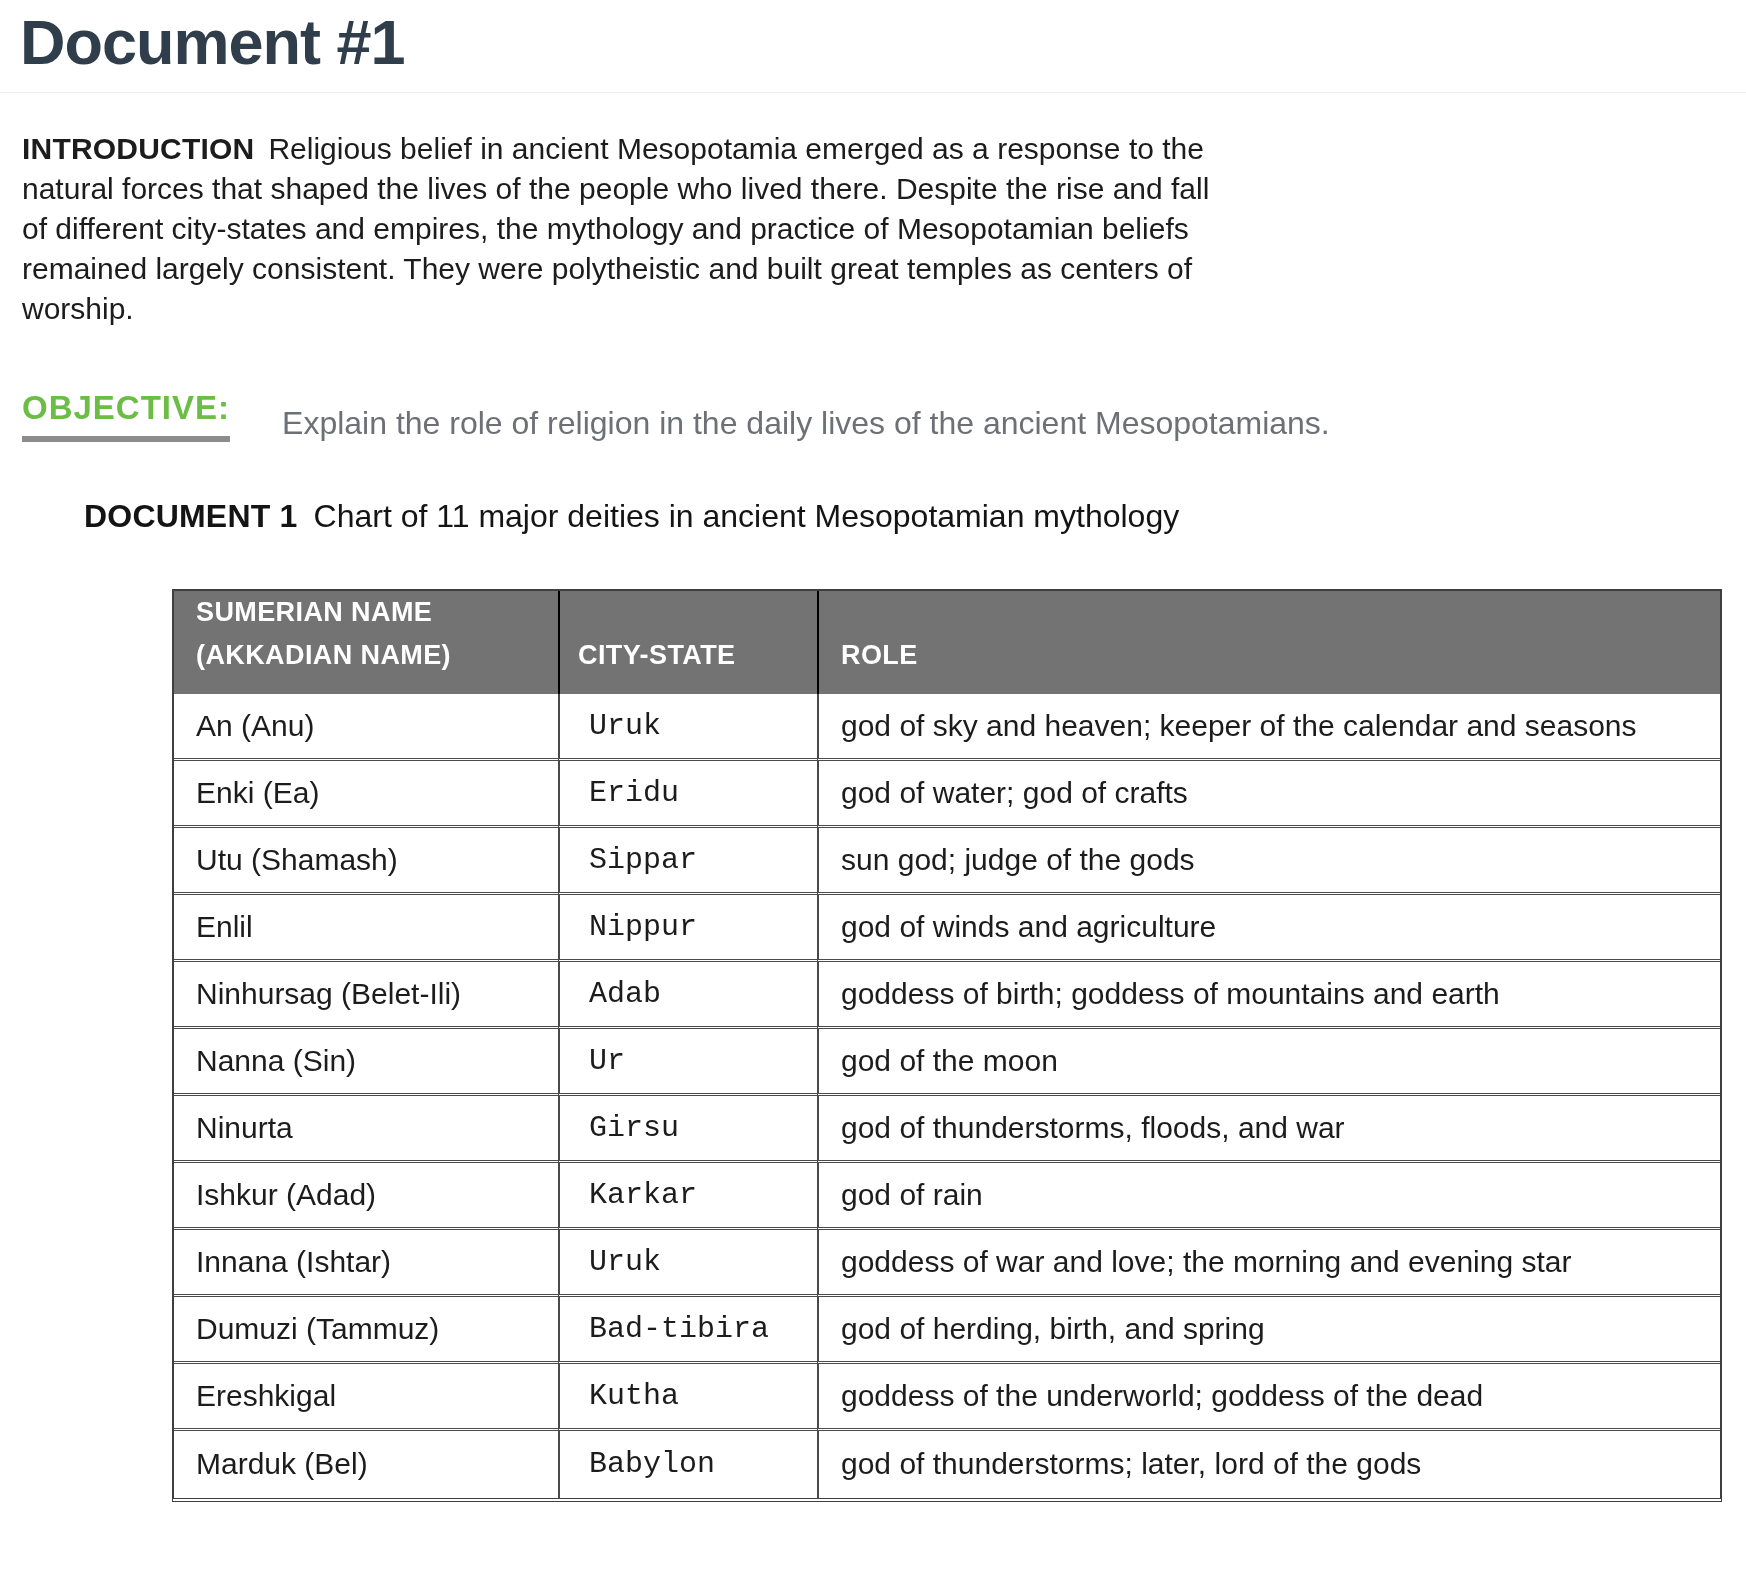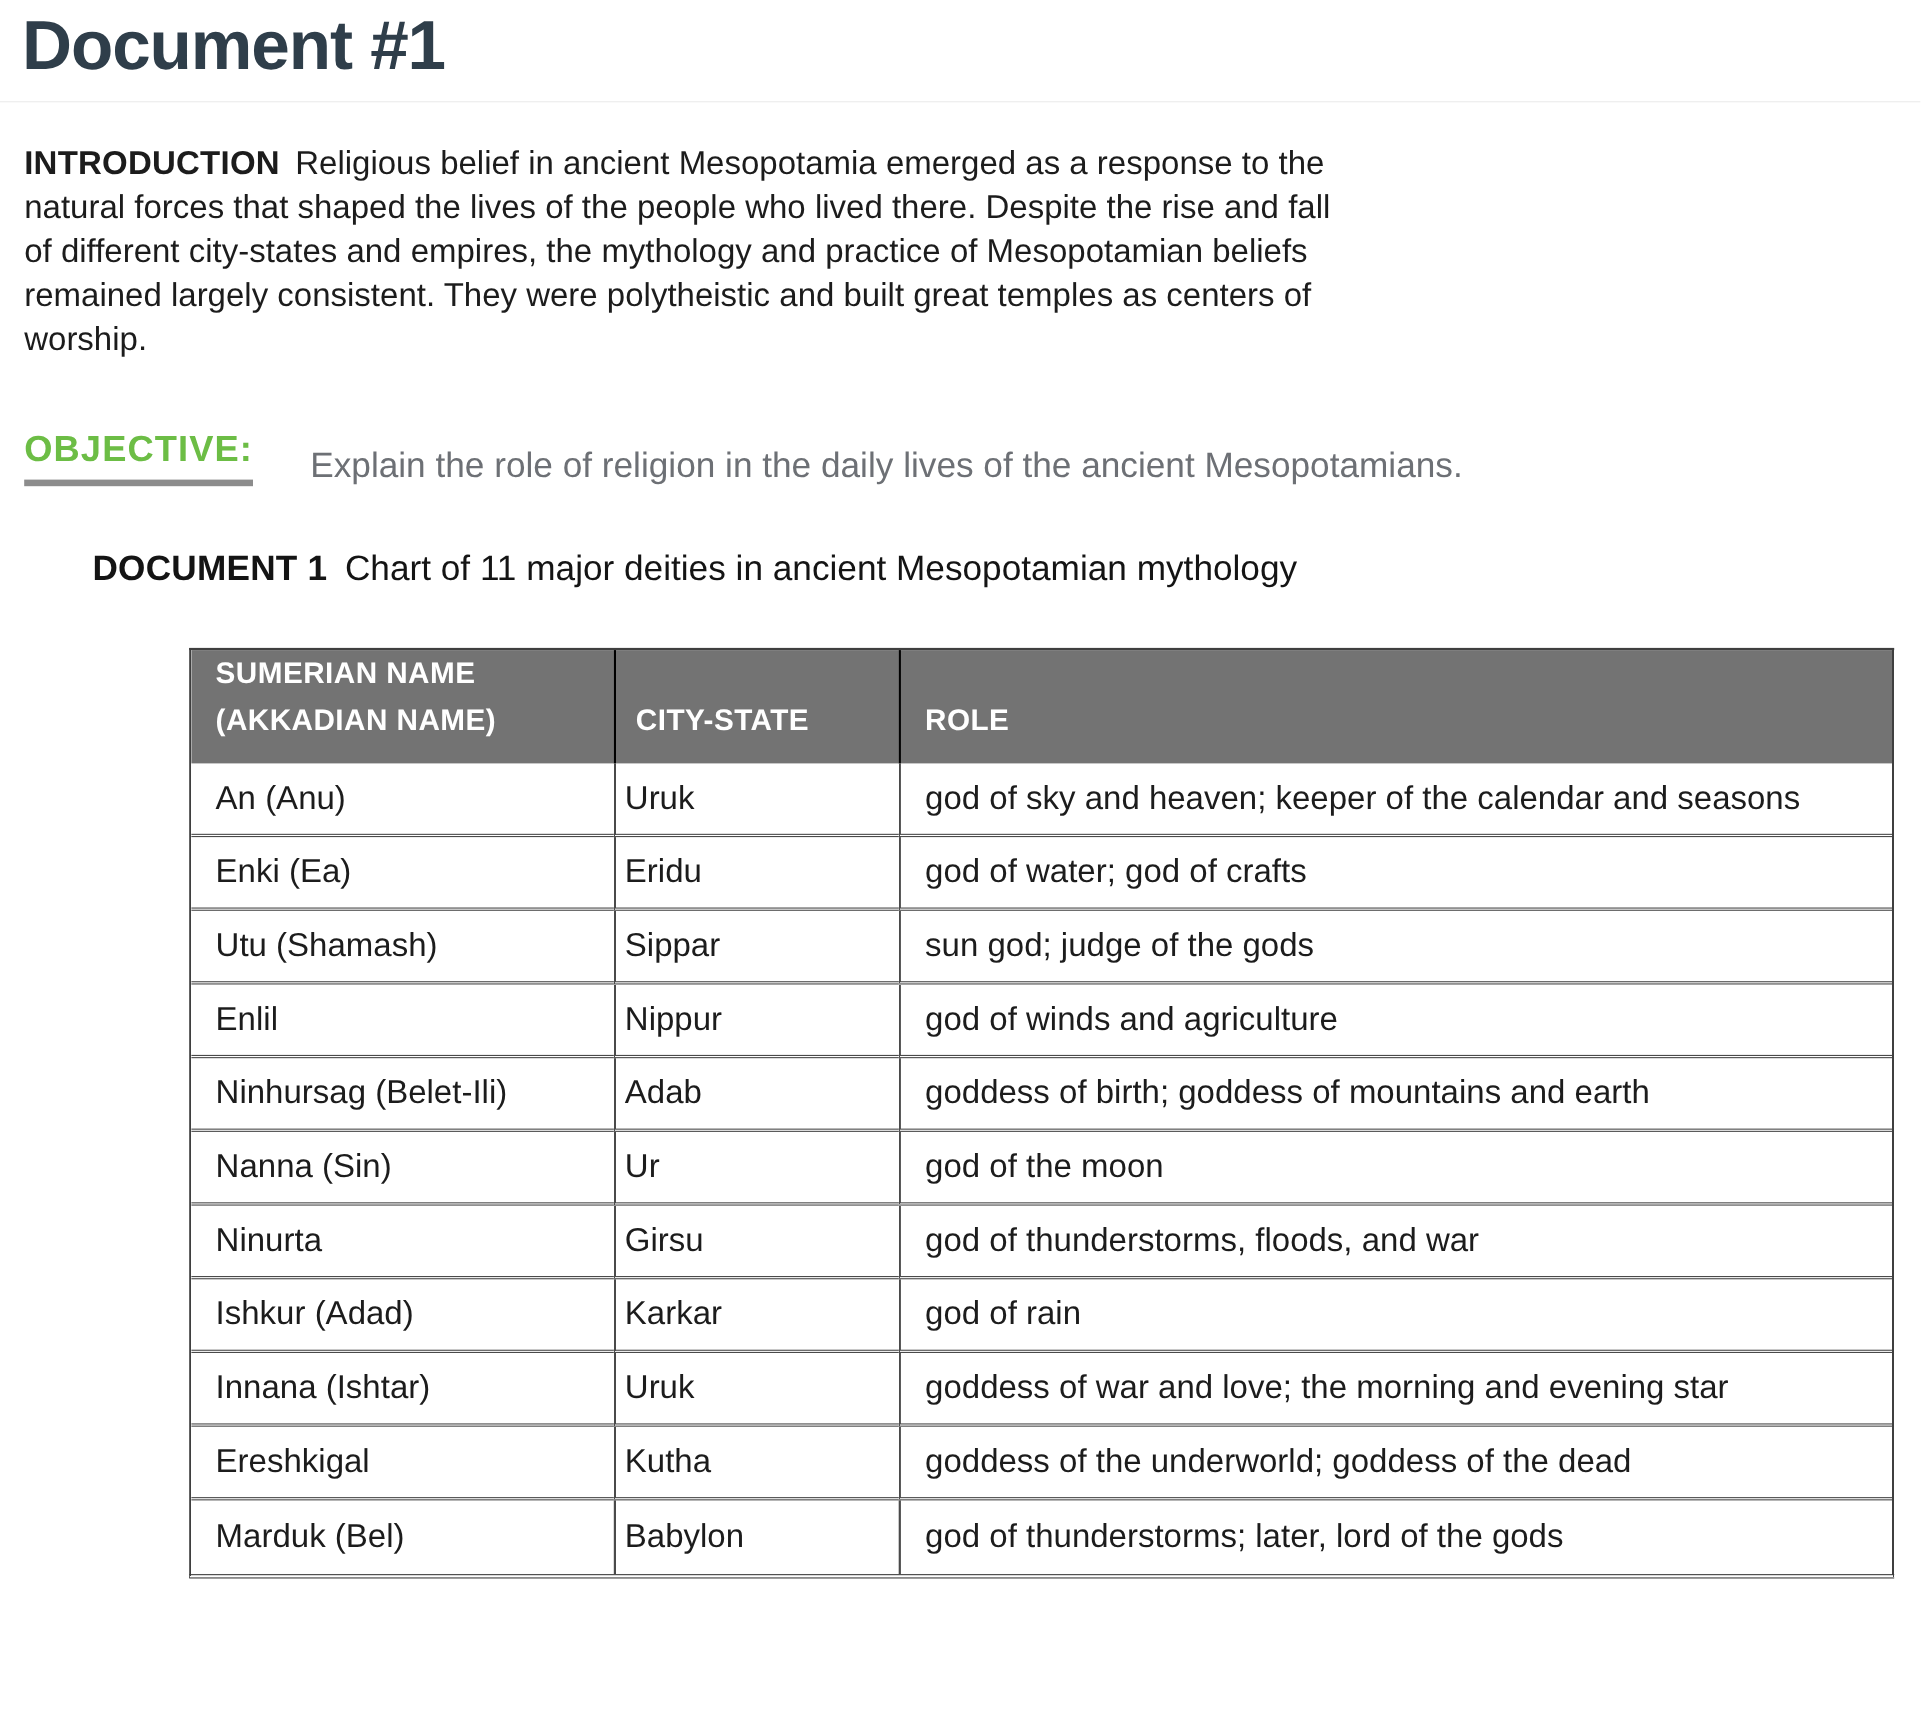"Uruk" .deity-table tbody td.city { font-family: none -> Liberation Mono, monospace; padding-left: 8px -> 29px }
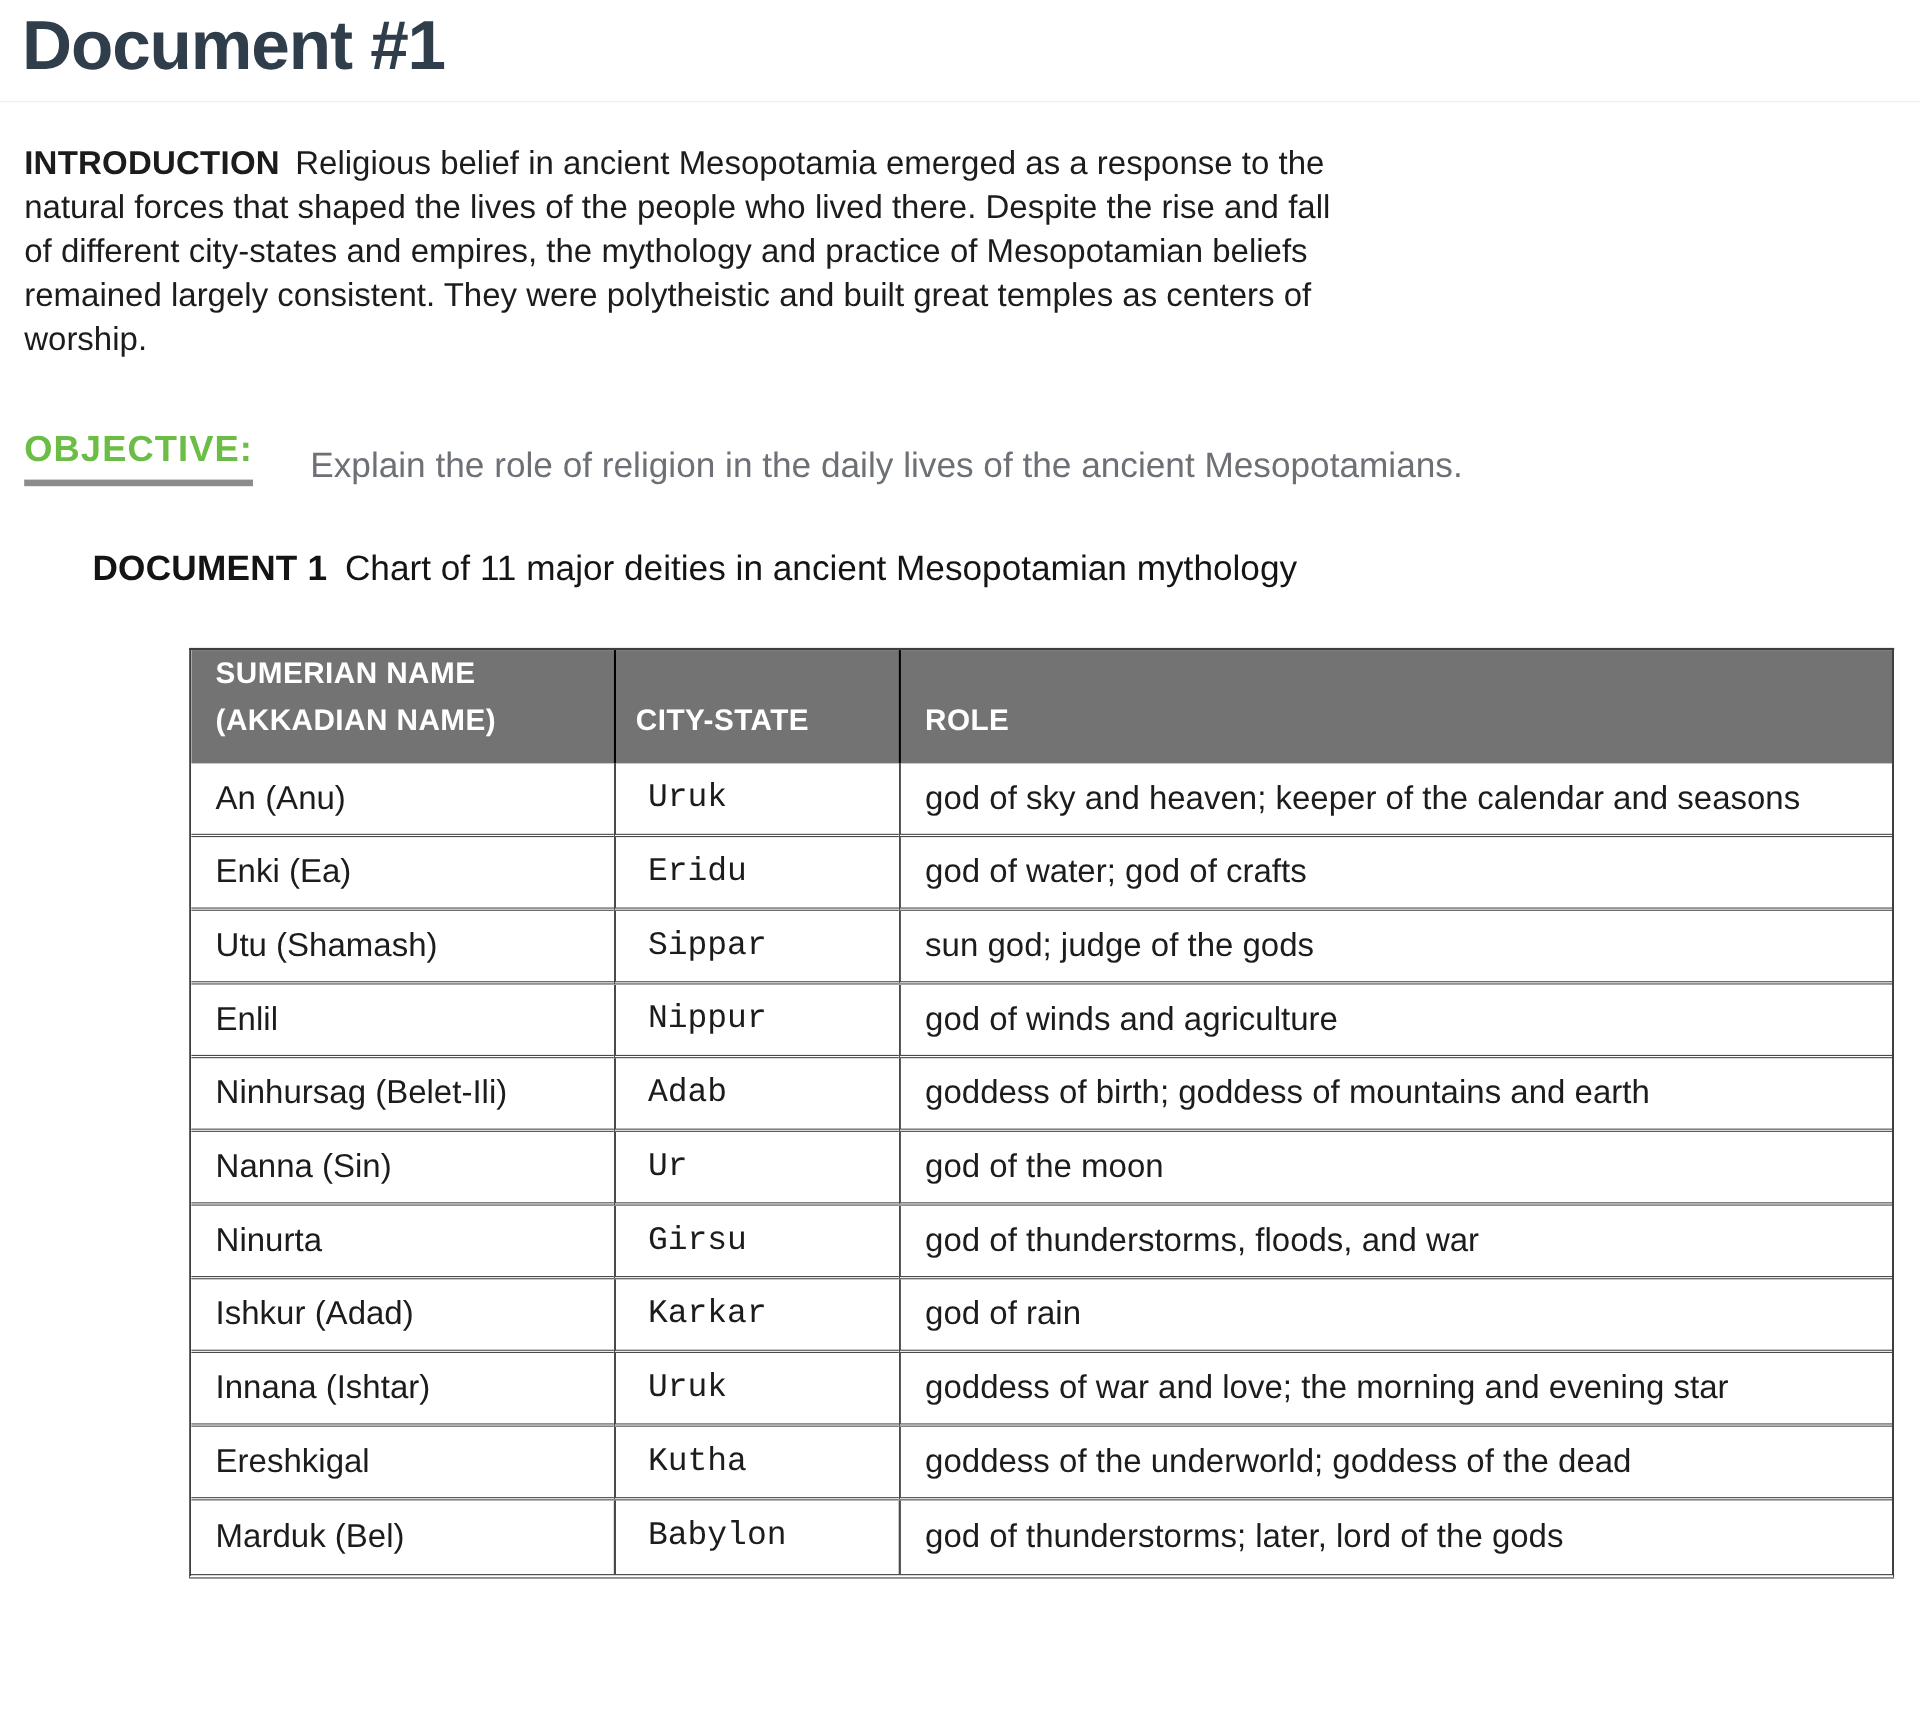"Dumuzi (Tammuz)" tr { html: none -> <tr> <td>Dumuzi (Tammuz)</td> <td>Bad-tibira</td> <td>god of herding, birth, and spring</td> </tr> }
